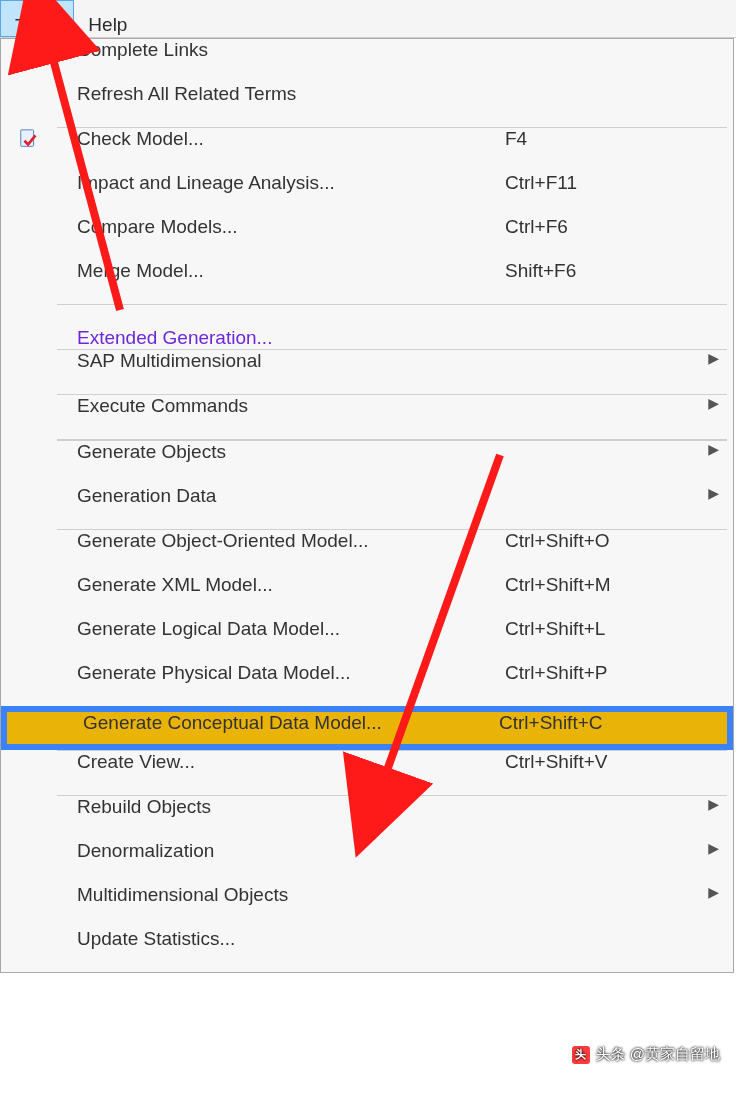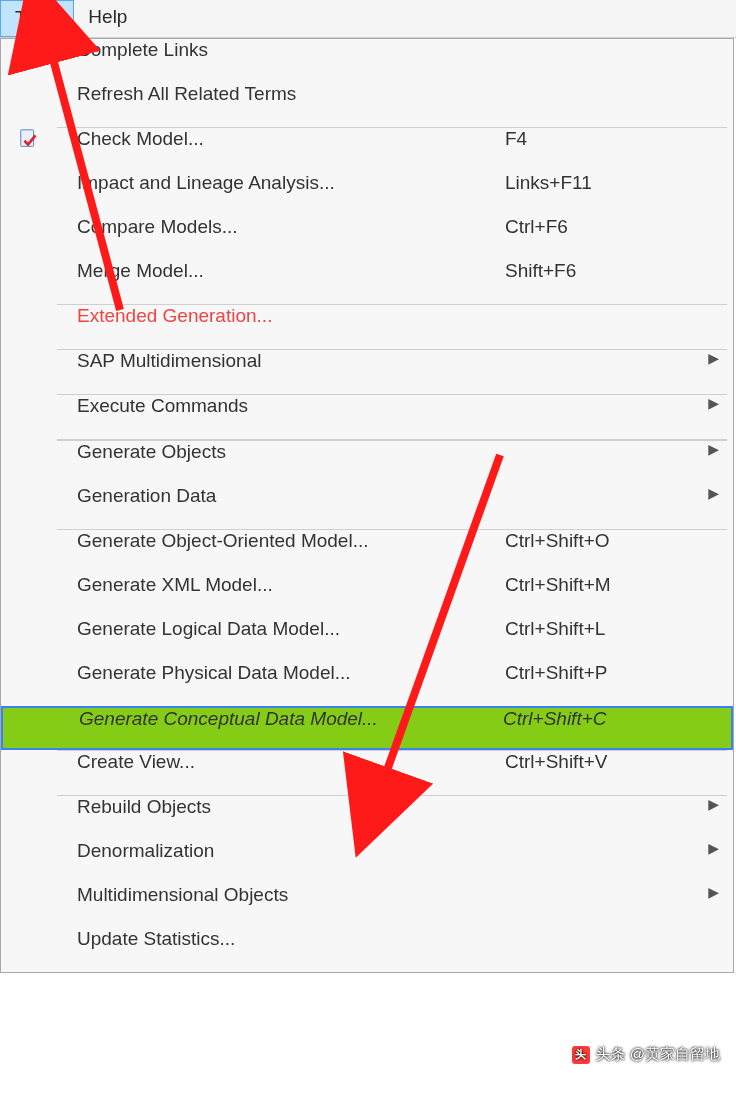"Tools" .menubar-item { padding: 6px 14px -> 14px 14px }
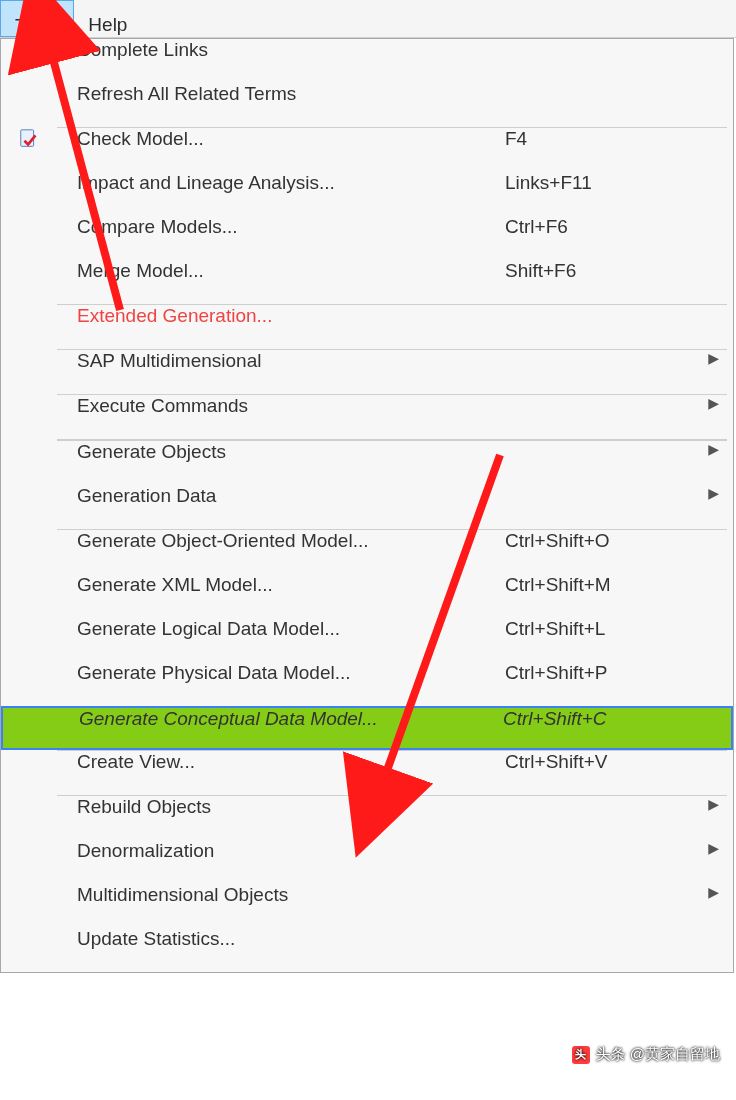"Links+F11" div.shortcut-col { text: Links+F11 -> Ctrl+F11 }
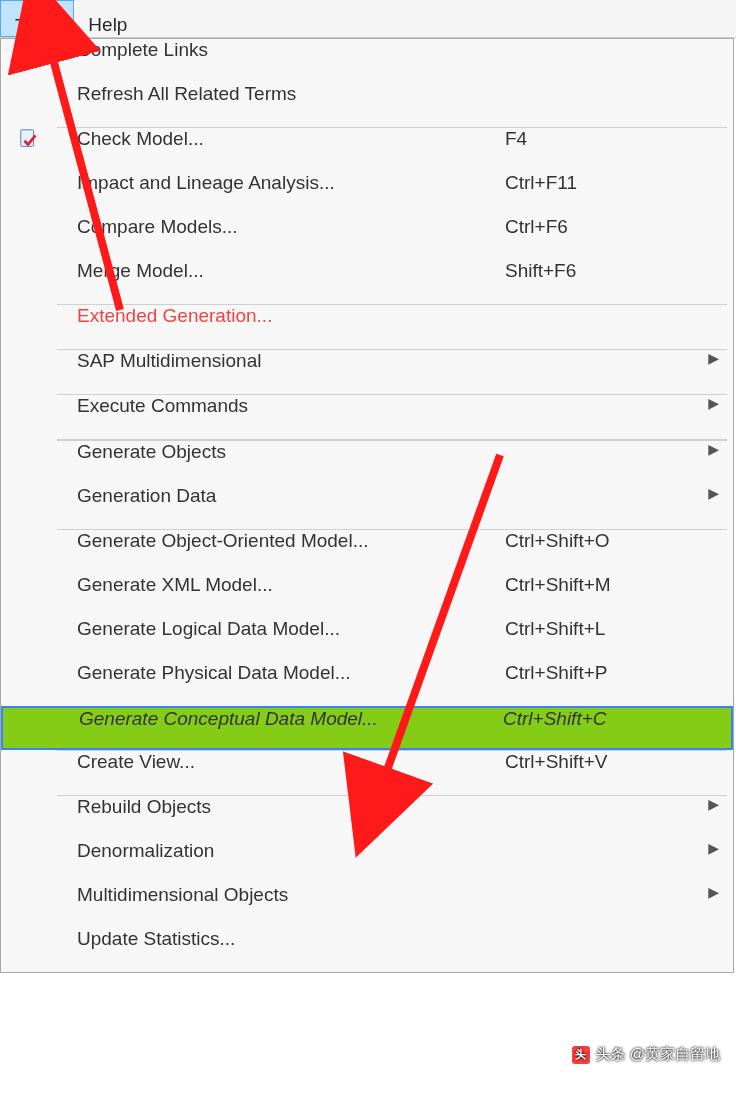"Extended Generation..." .disabled .label-col { color: #ef4444 -> #6d28d9; margin-top: none -> 22px }
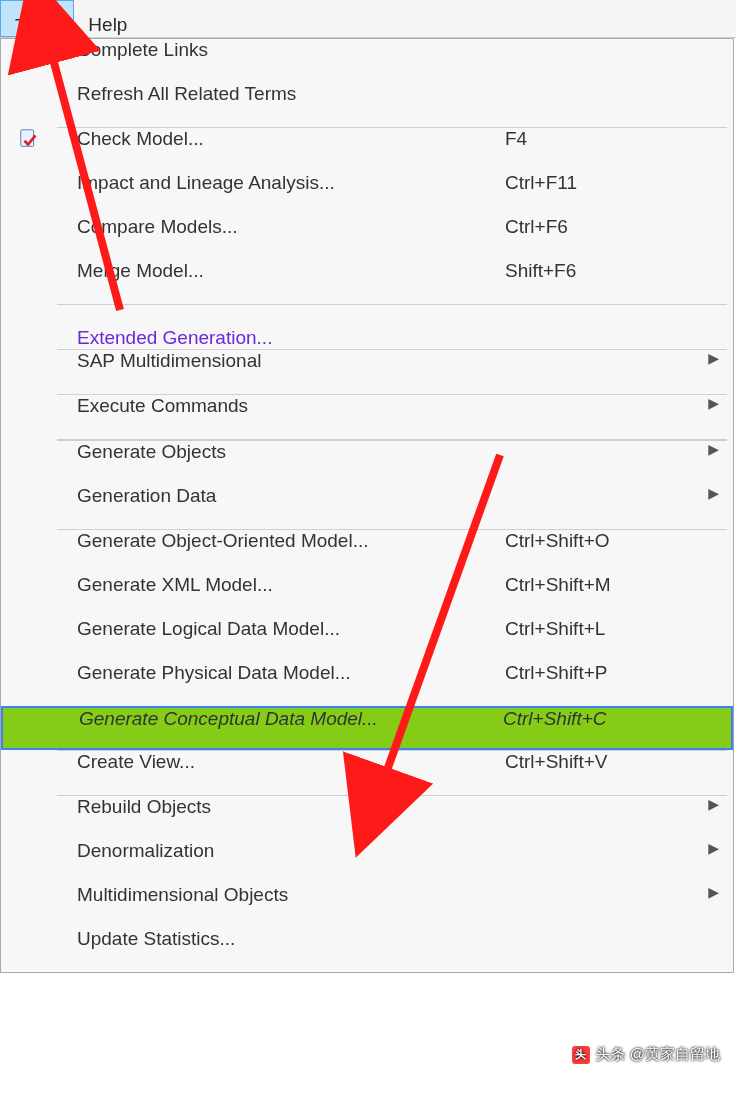"Generate Conceptual Data Model..." .menu-row.hovered { background: #84cc16 -> #eab308; border: 2px solid #3b82f6 -> 6px solid #3b82f6; font-style: italic -> none }
